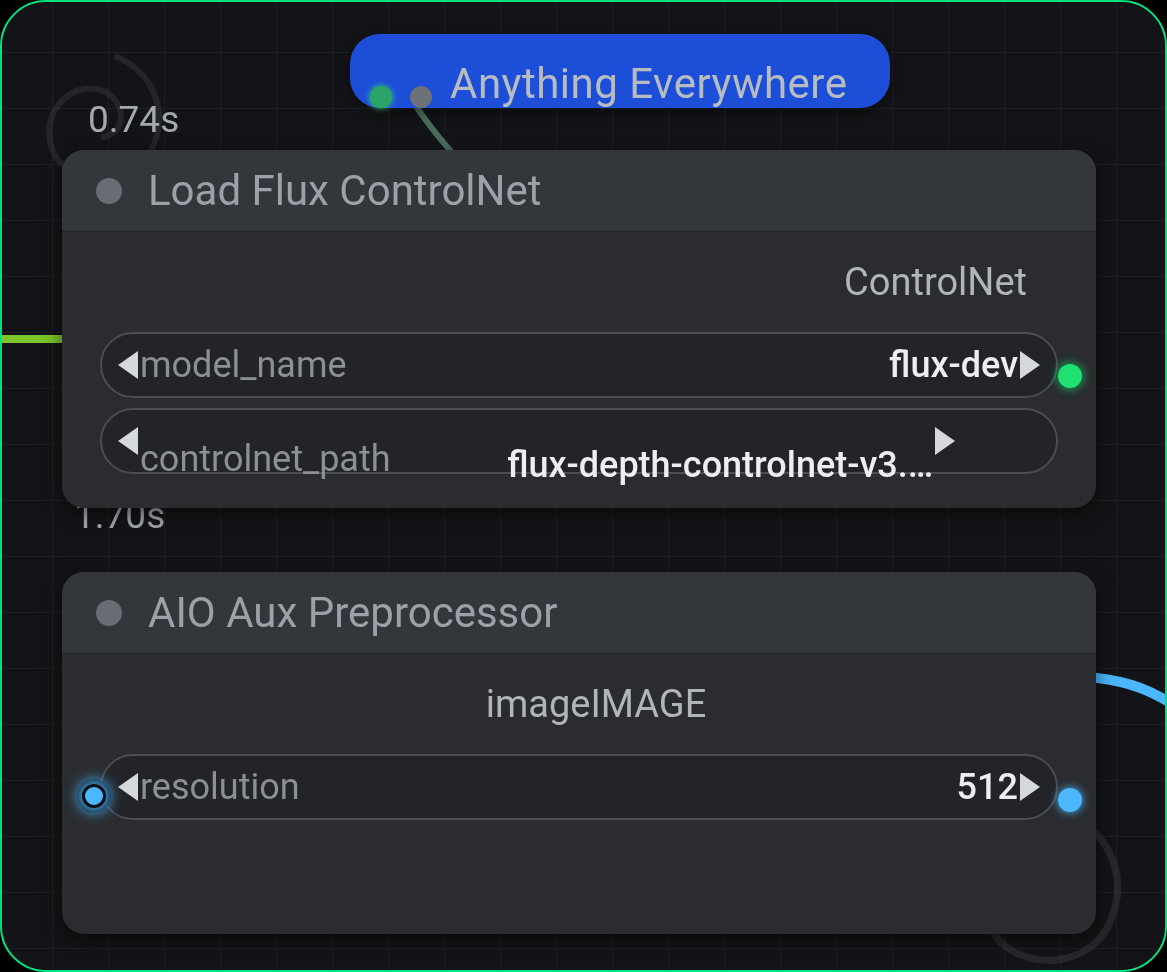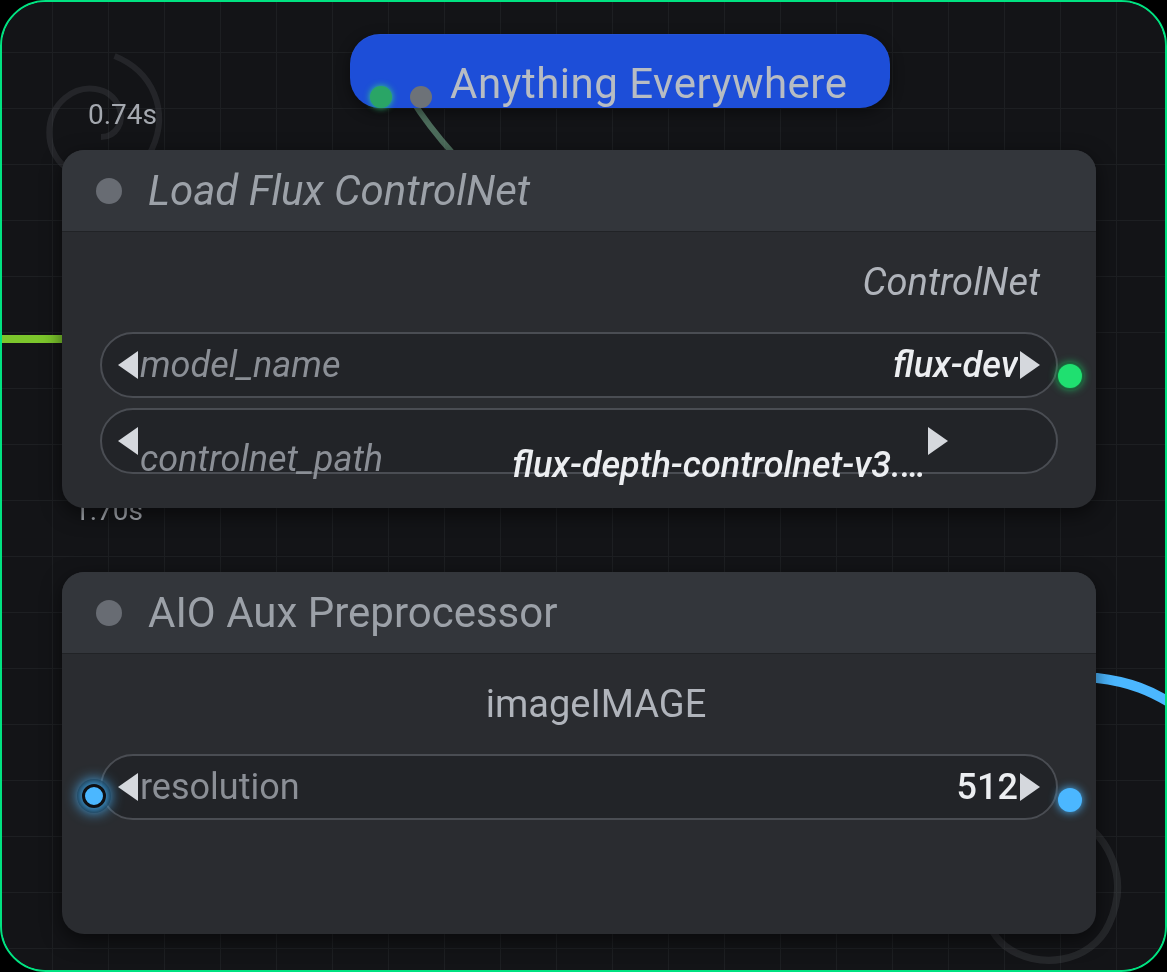"0.74s" .timing { font-size: 28px -> 37px }
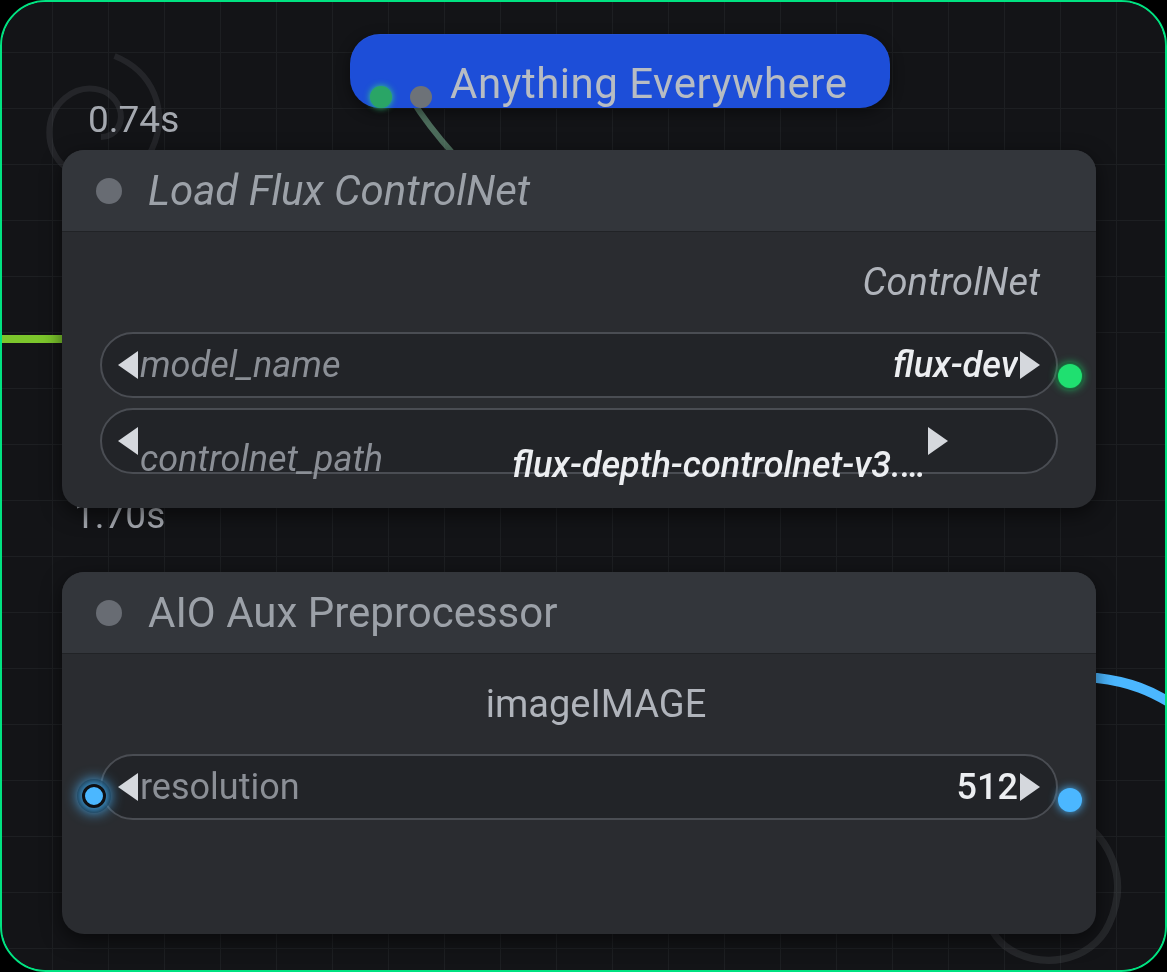"Load Flux ControlNet" #node-controlnet { font-style: italic -> none }
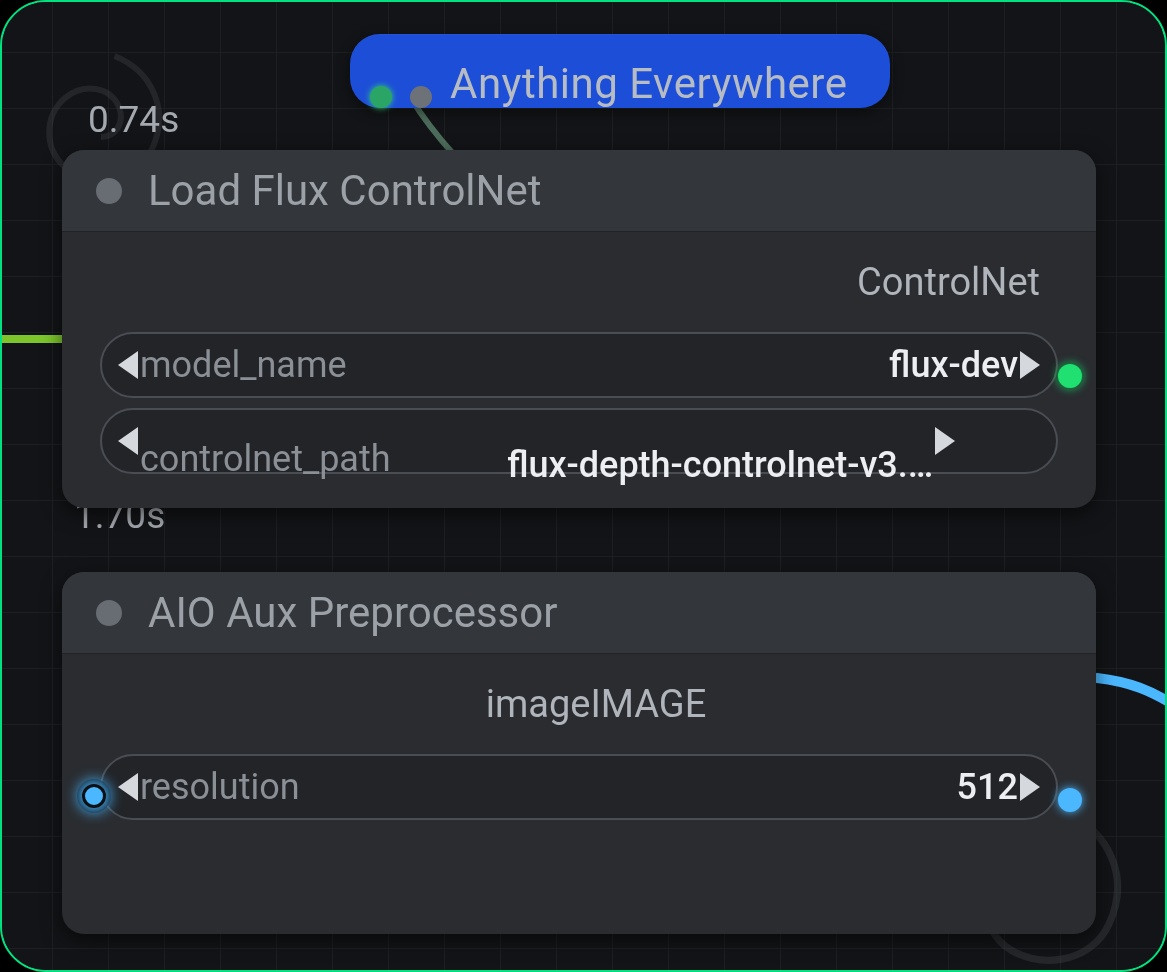"ControlNet" .io-row .label-right { margin-right: 4px -> 17px }
